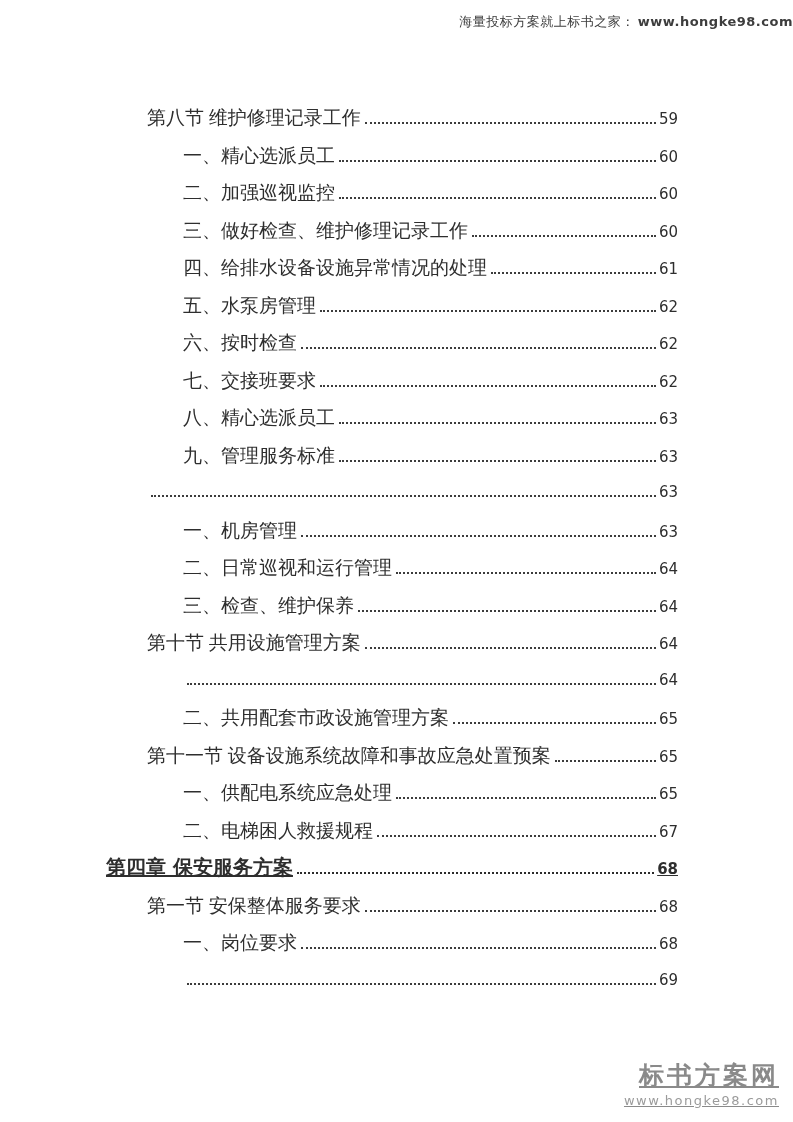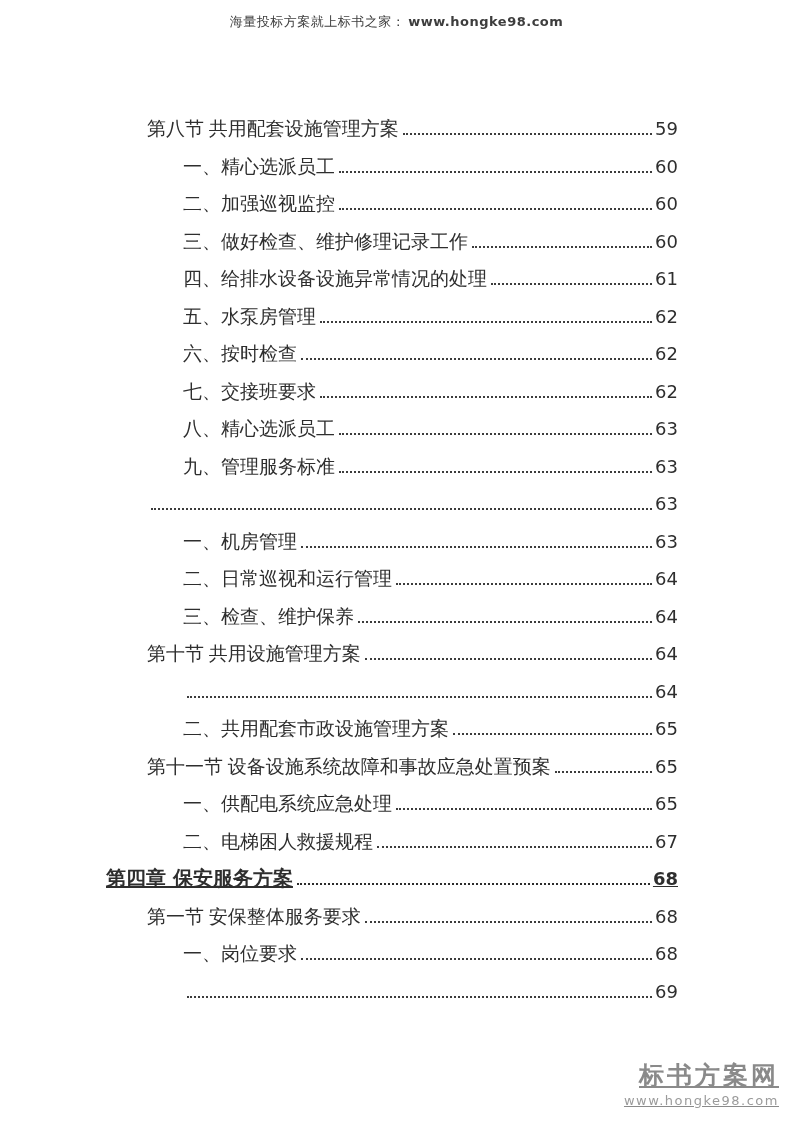"海量投标方案就上标书之家： www.hongke98.com" .header { text-align: center -> right }
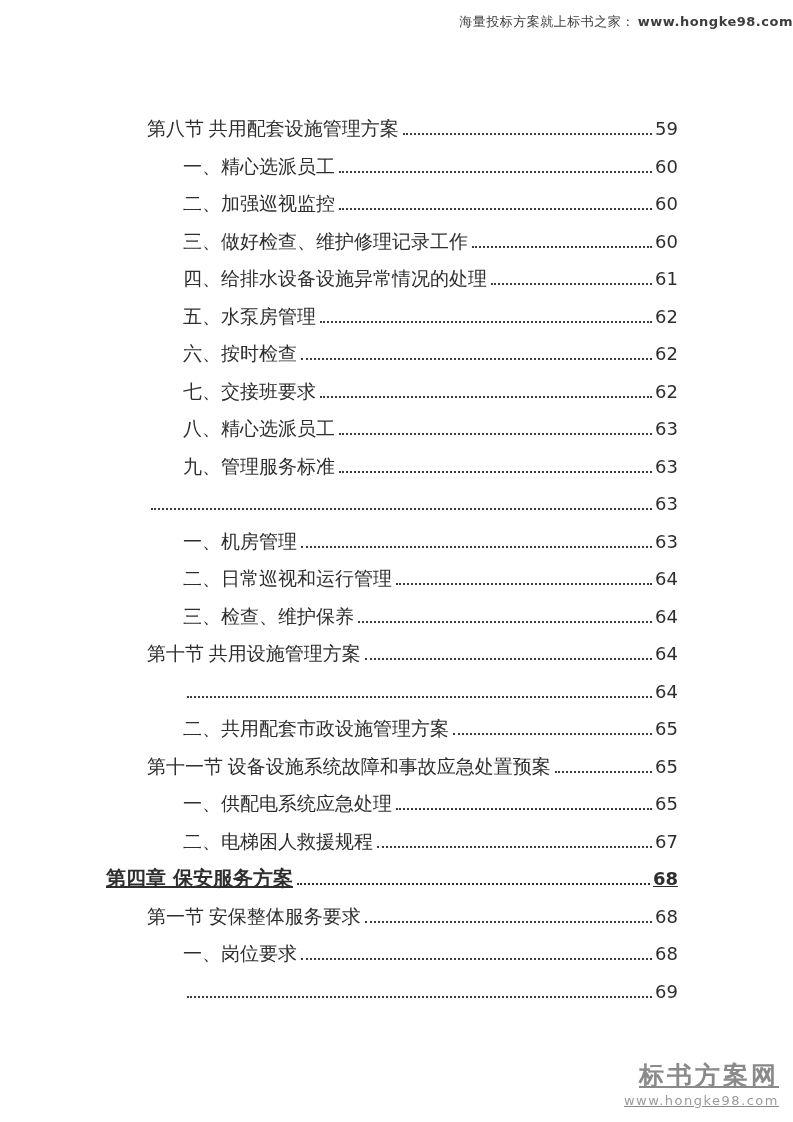"第八节 共用配套设施管理方案" span.toc-label { text: 共用配套设施管理方案 -> 维护修理记录工作 }
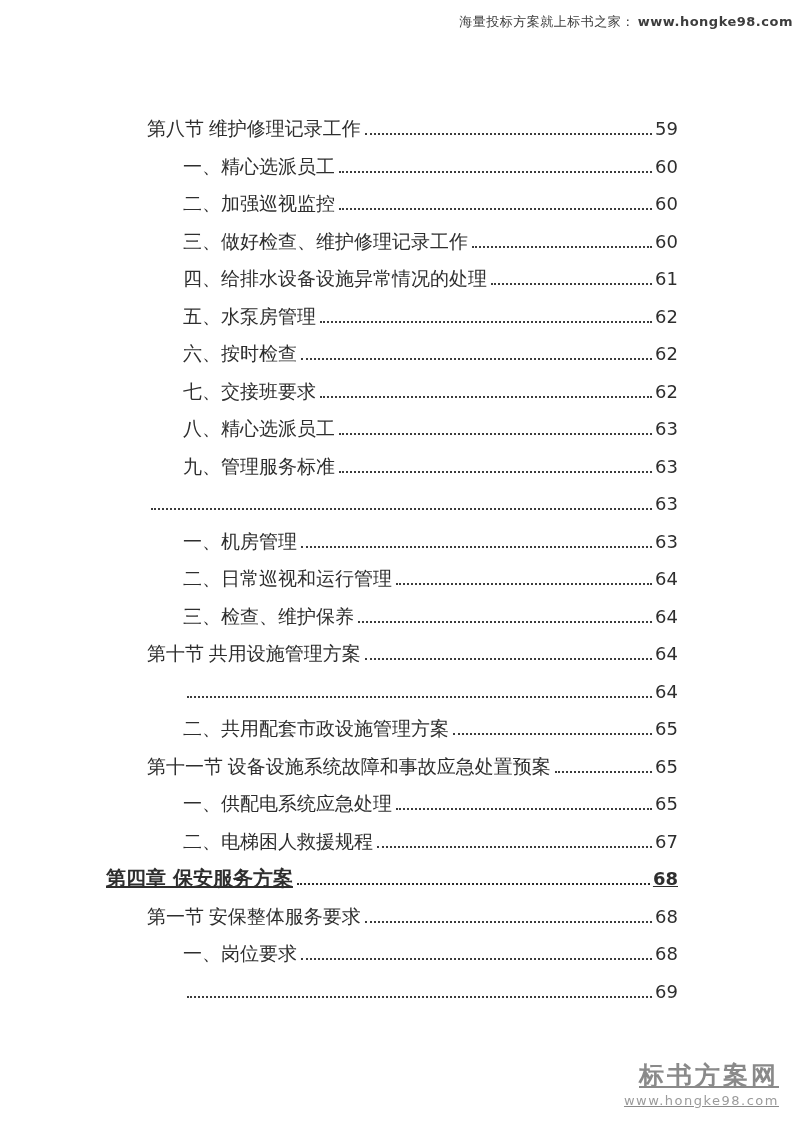"59" .toc-row .toc-page { font-size: 18px -> 15px; margin-top: 11px -> none }
